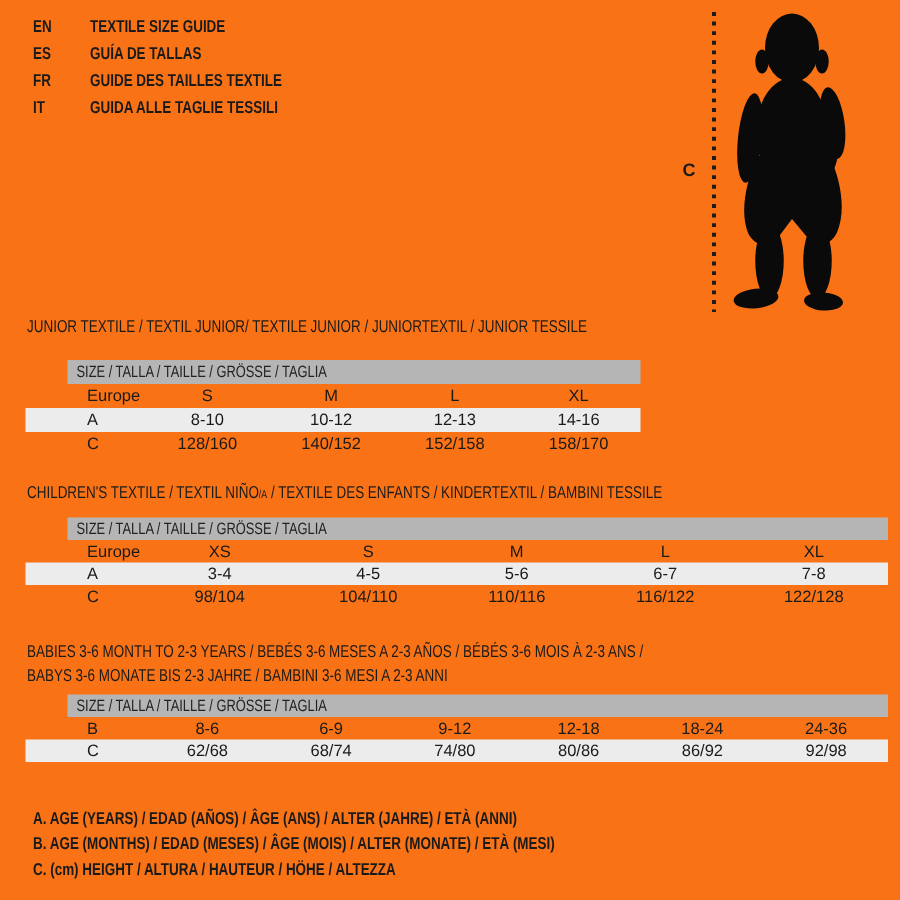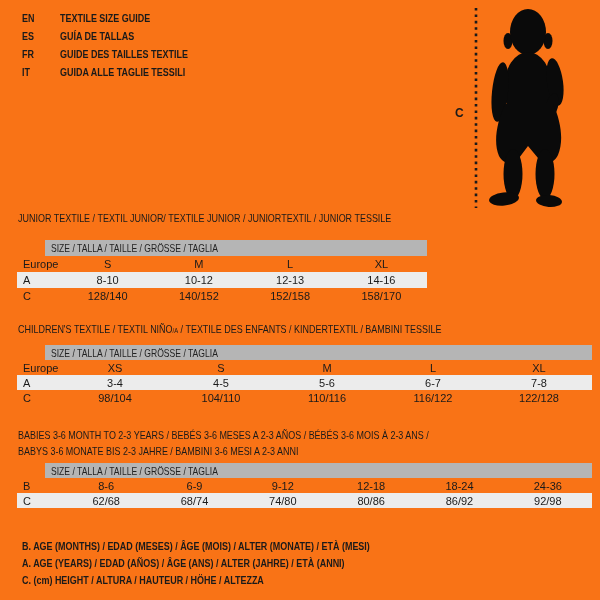"Europe" .cell-label { margin-left: none -> 35px }
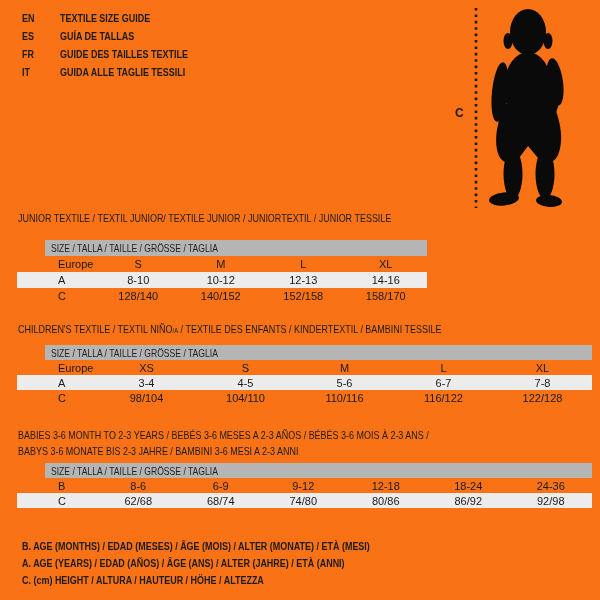"128/140" span.cell { text: 128/140 -> 128/160 }
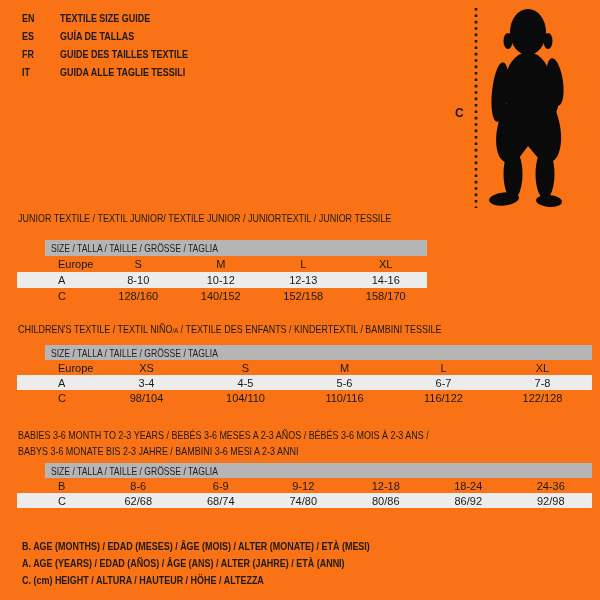"B. AGE (MONTHS) / EDAD" div { order: before "A. AGE (YEARS) / EDAD" -> after "A. AGE (YEARS) / EDAD" }
